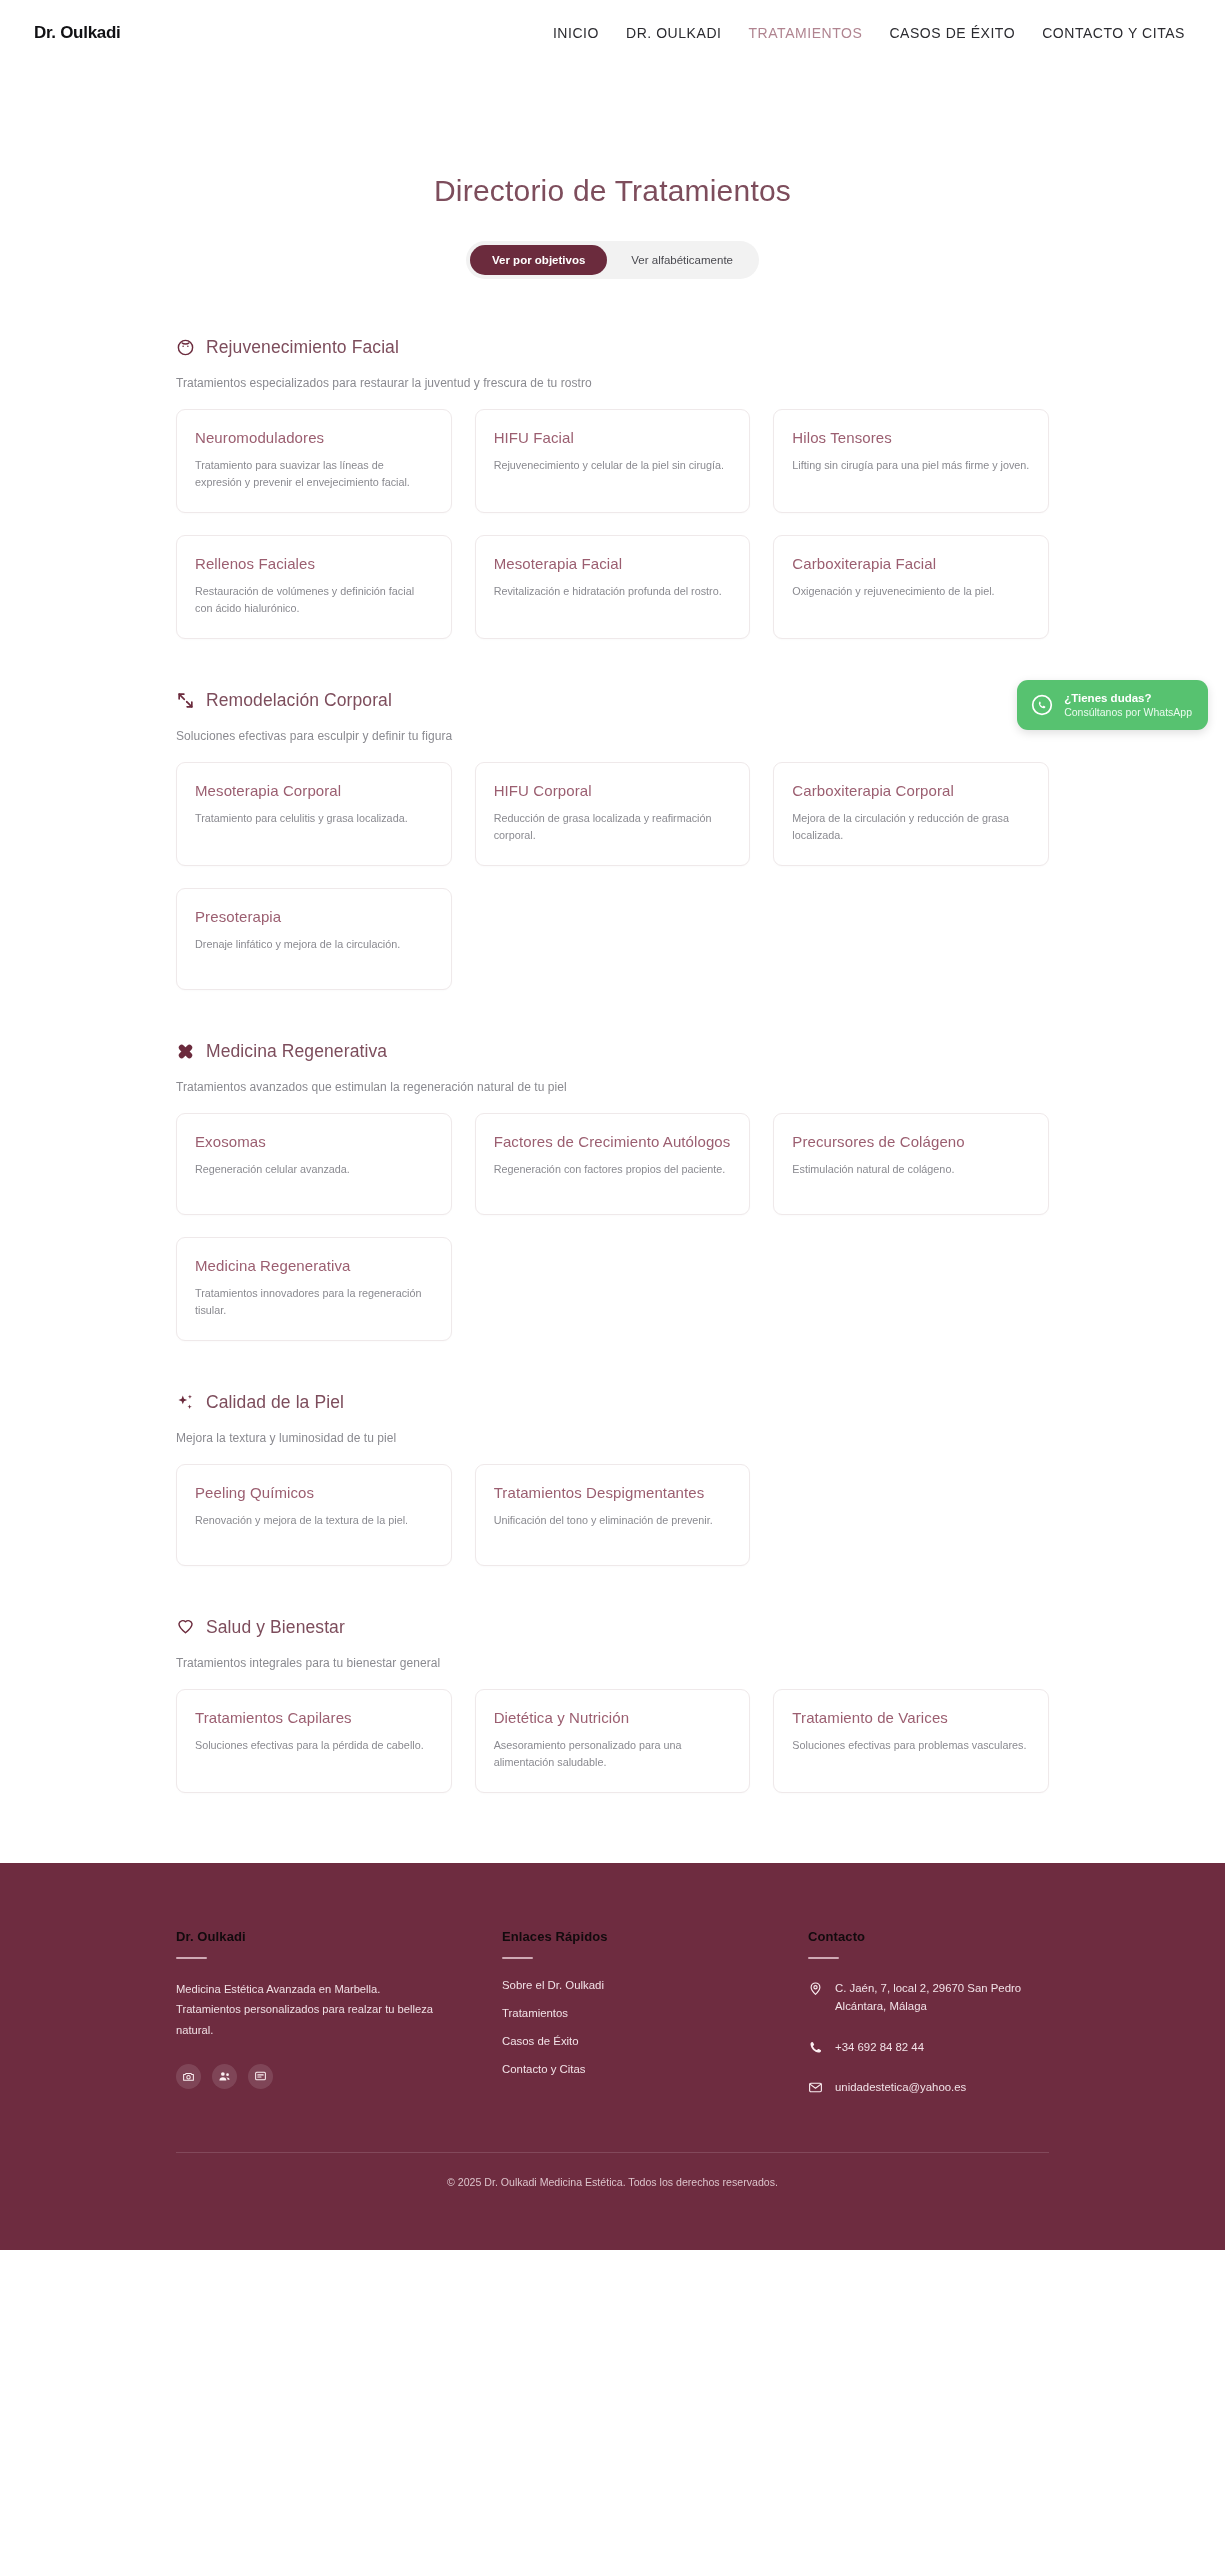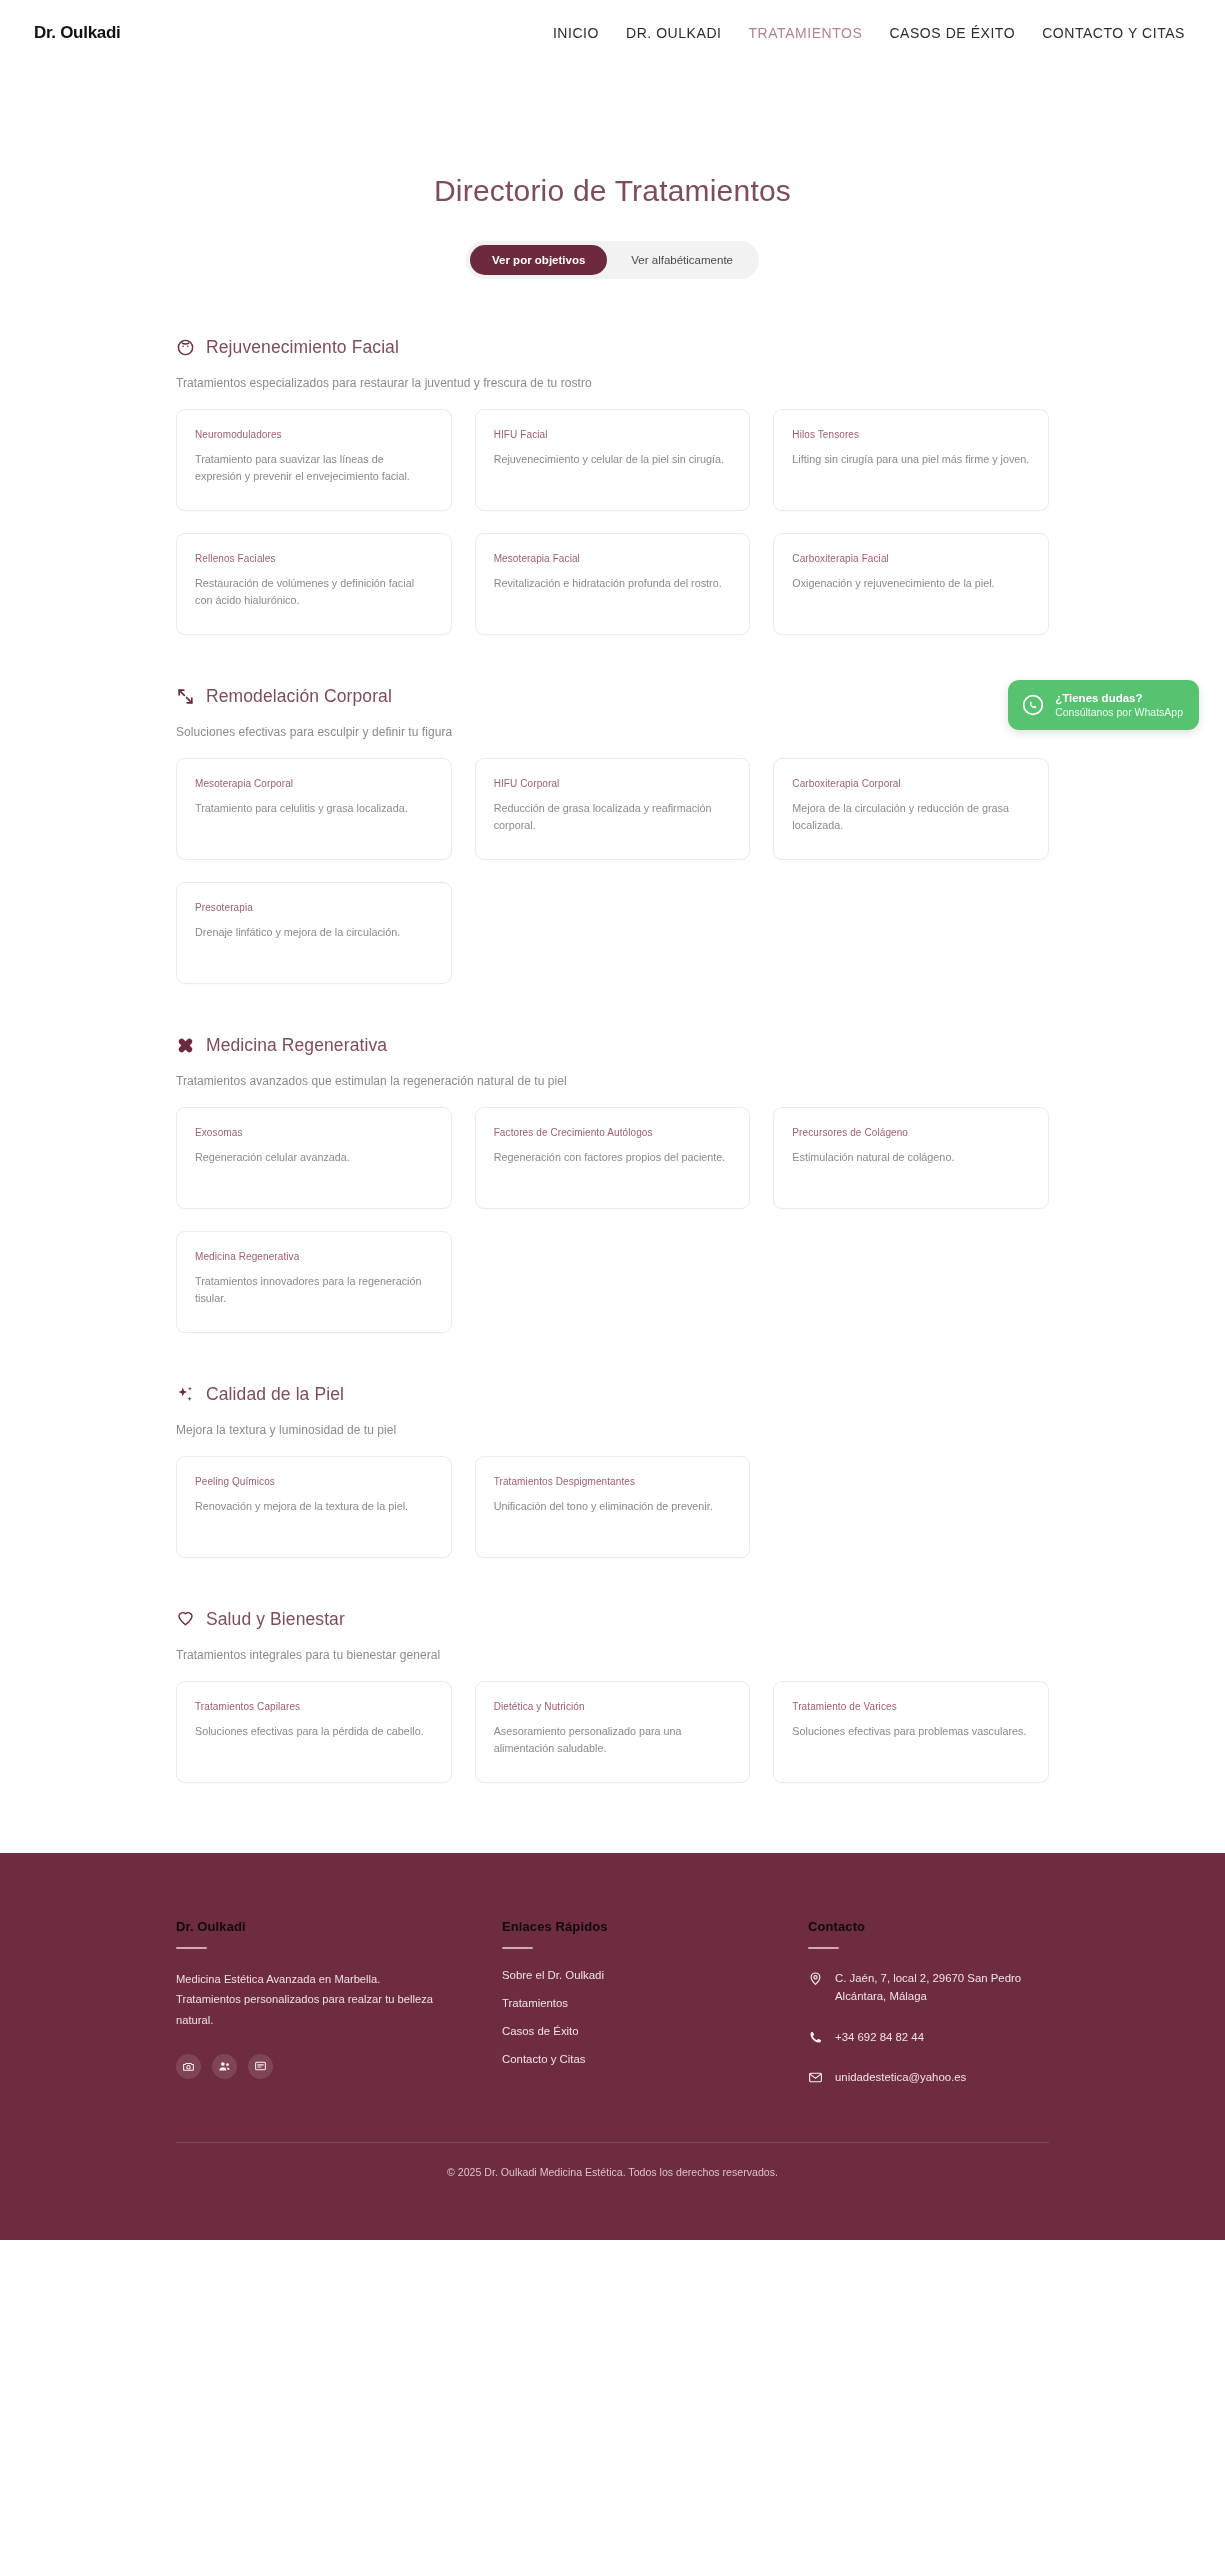"Neuromoduladores" .card-title { font-size: 10px -> 15px }
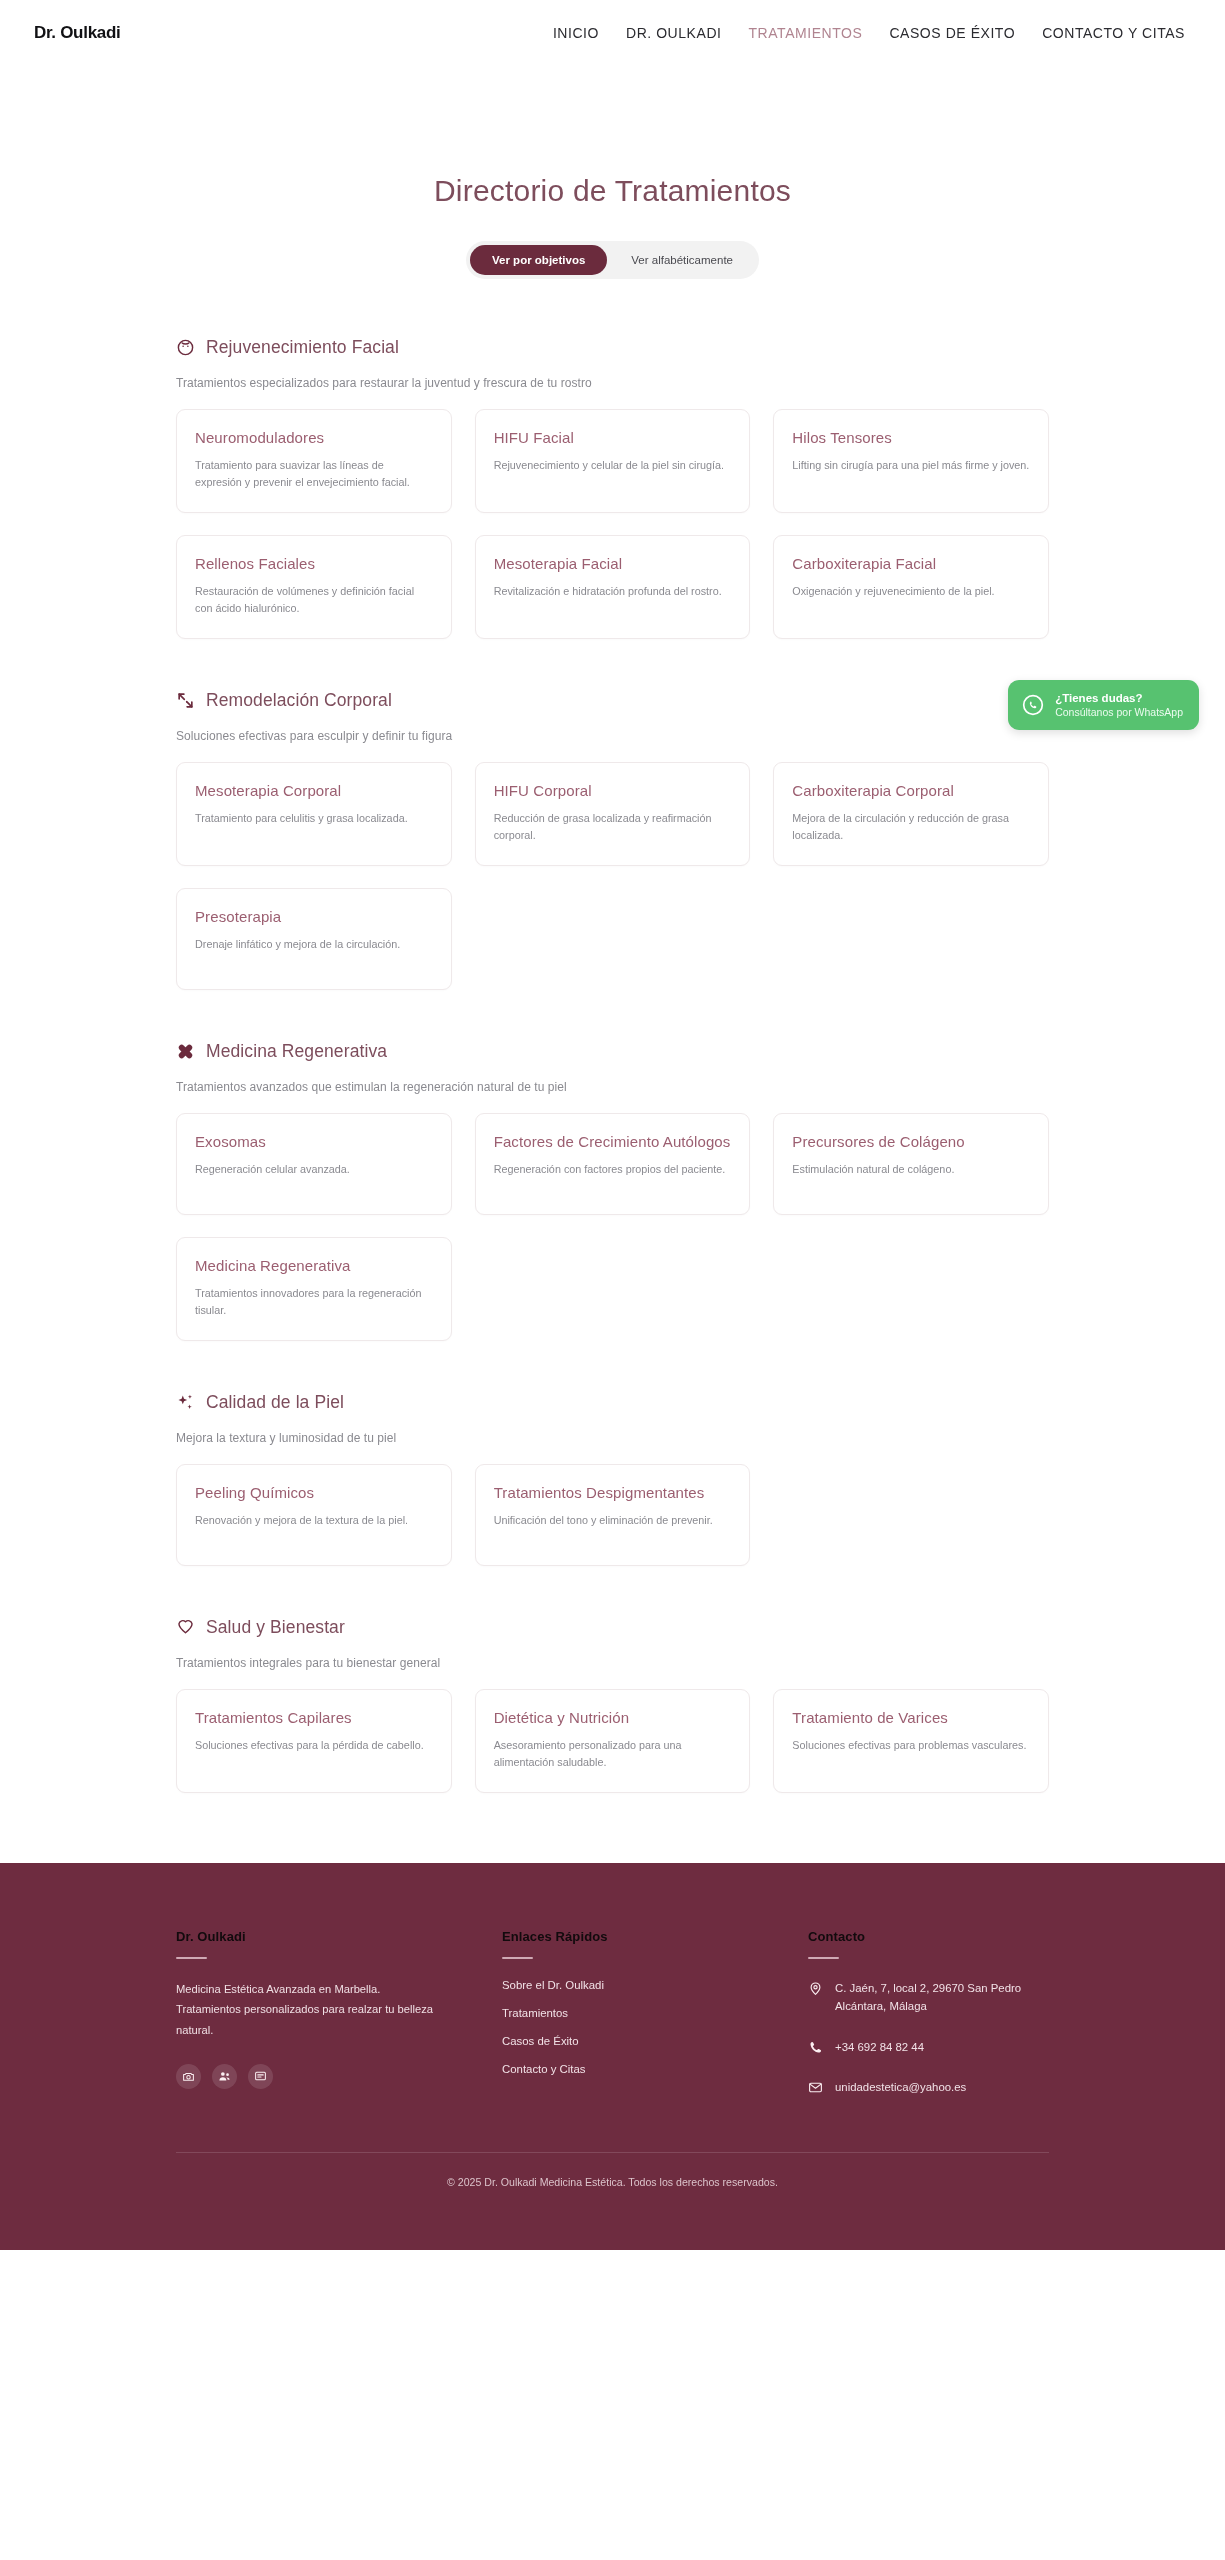"¿Tienes dudas?" .whatsapp-fab { right: 26px -> 17px }
